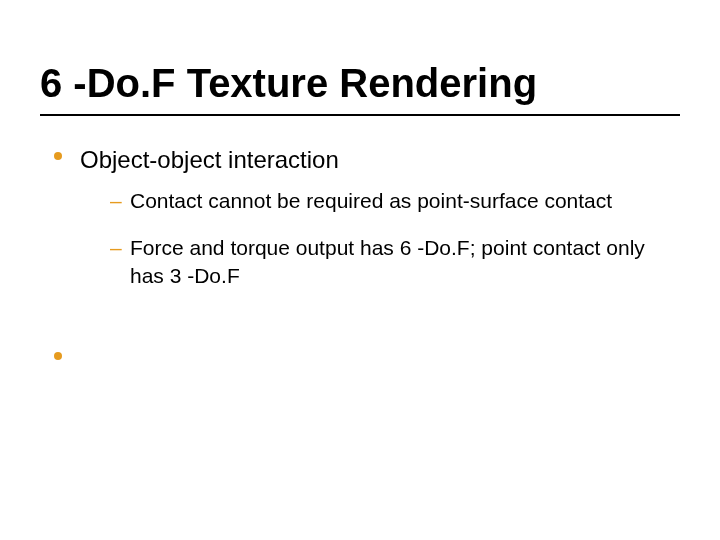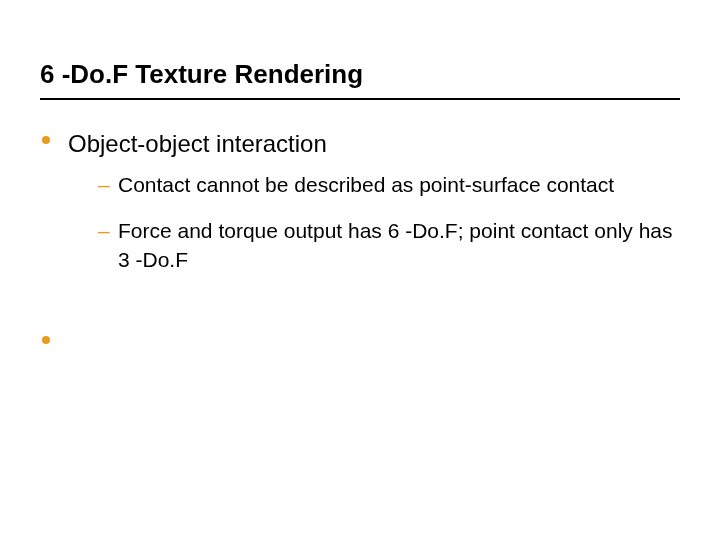"6 -Do.F Texture Rendering" .title { font-size: 26px -> 40px }
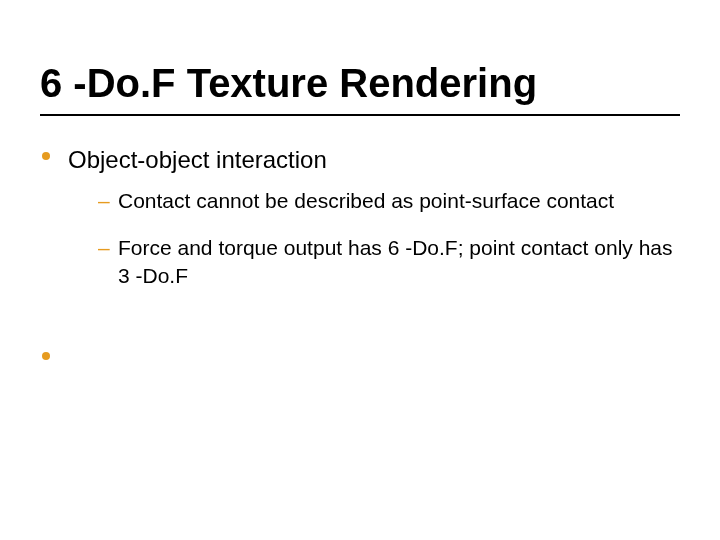"Object-object interaction" .bullet-list { margin: 0 -> 12px }
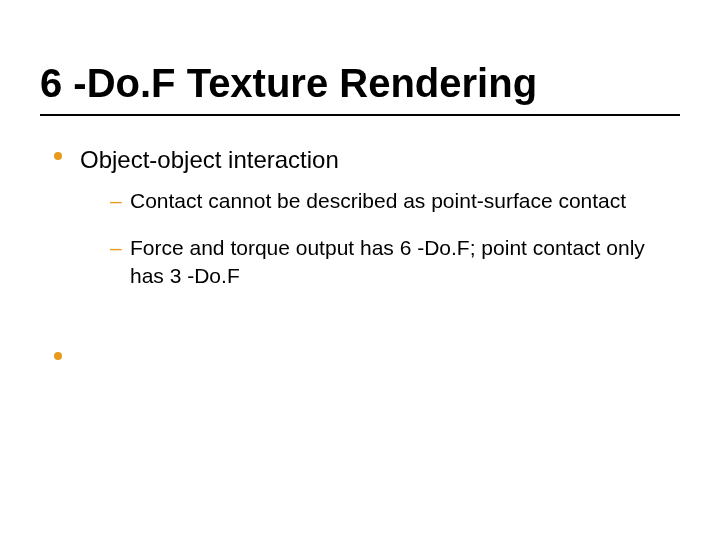"Contact cannot be described as" span.sub-text { text: described -> required }
